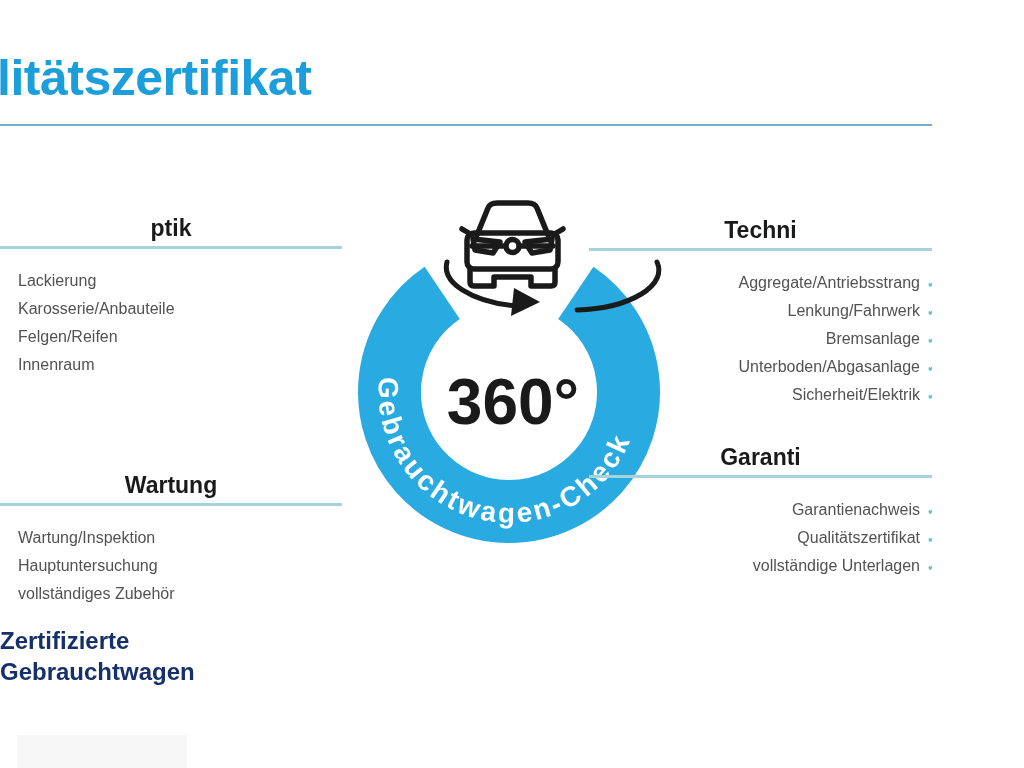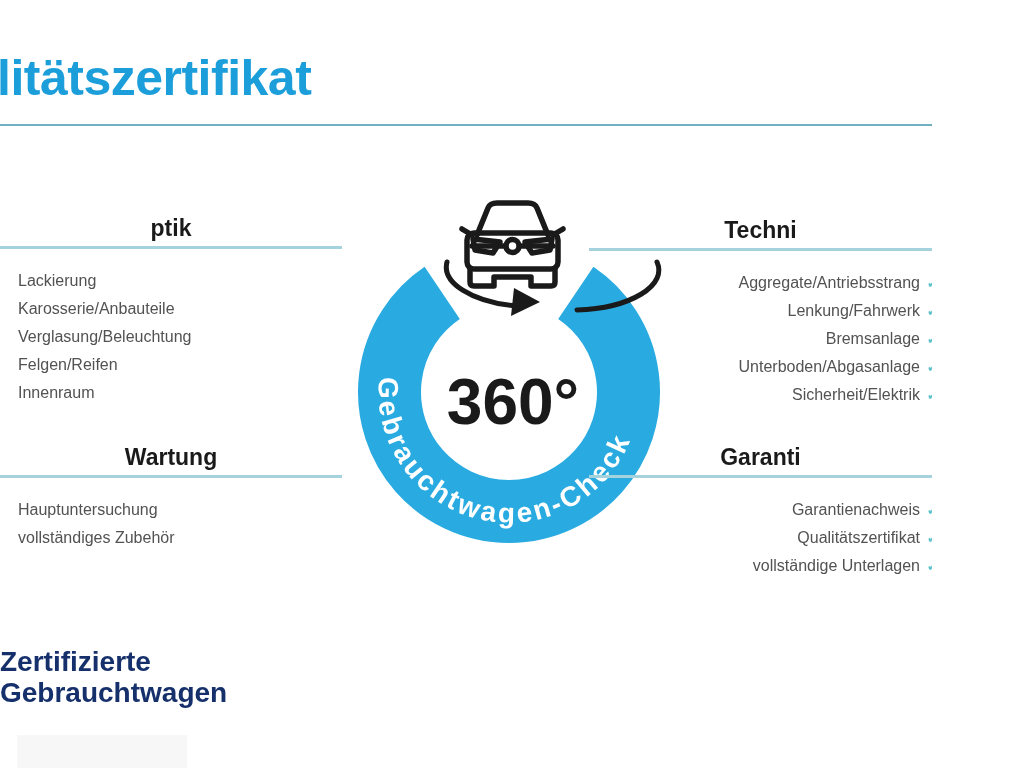"Verglasung/Beleuchtung" div.row { html: <div> <span>✓</span> <span>Verglasung/Beleuchtung</span> </div> -> none }
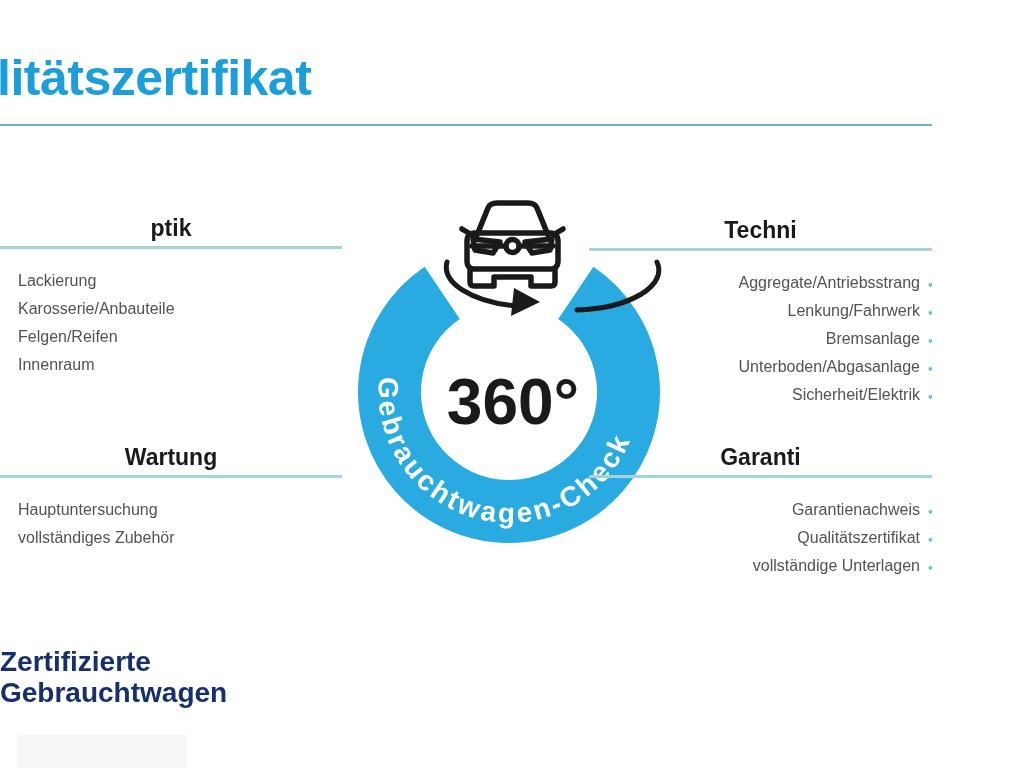"Wartung" .sec-wartung { top: 444px -> 472px }
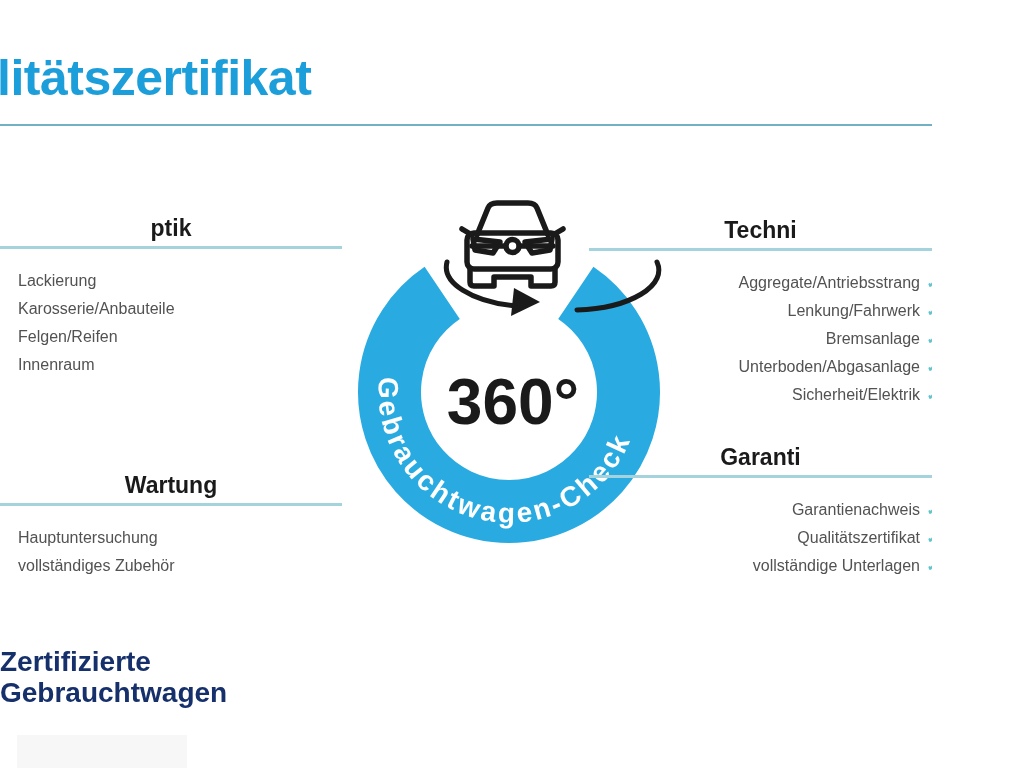"Wartung/Inspektion" div.row { html: none -> <div> <span>✓</span> <span>Wartung/Inspektion</span> </div> }
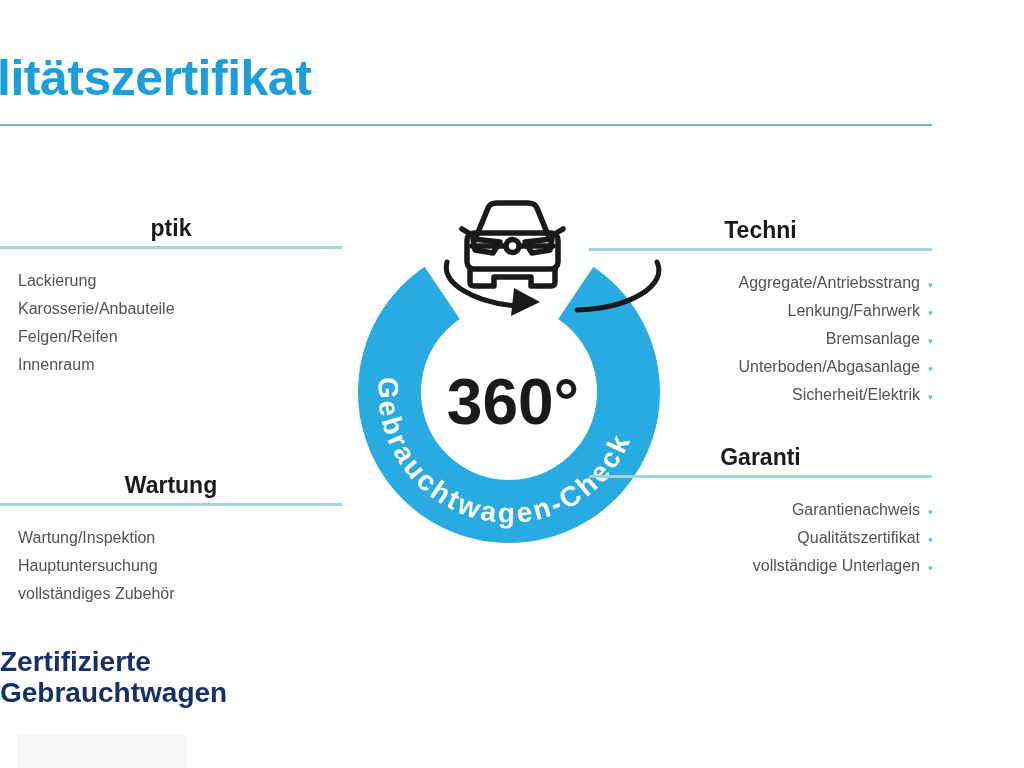"Zertifizierte" .footer-claim { font-size: 28px -> 24px; top: 646px -> 625px }
